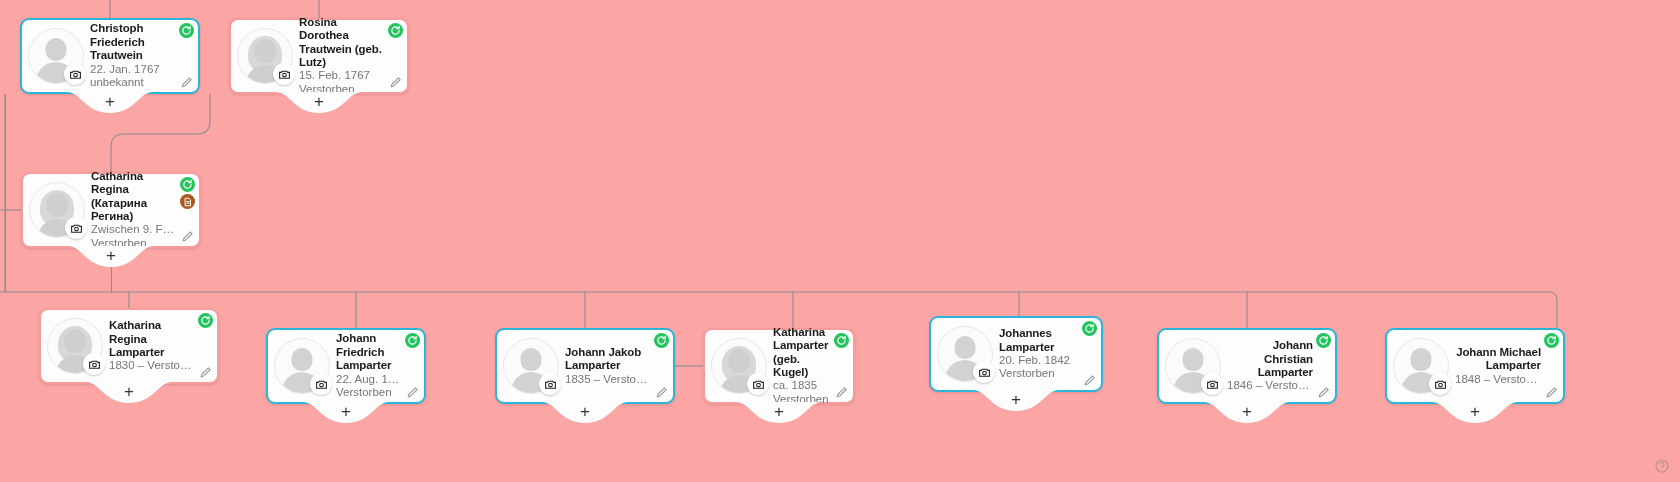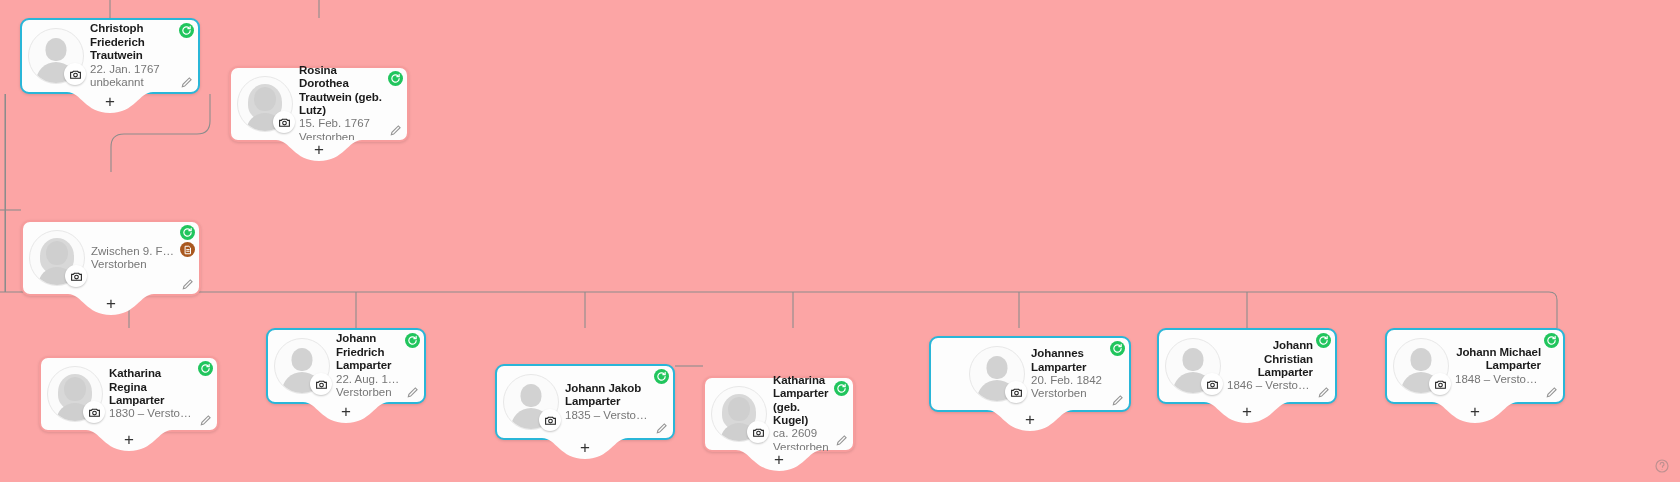"Rosina Dorothea Trautwein (geb. Lutz)" .card.female { margin-top: 48px -> none }
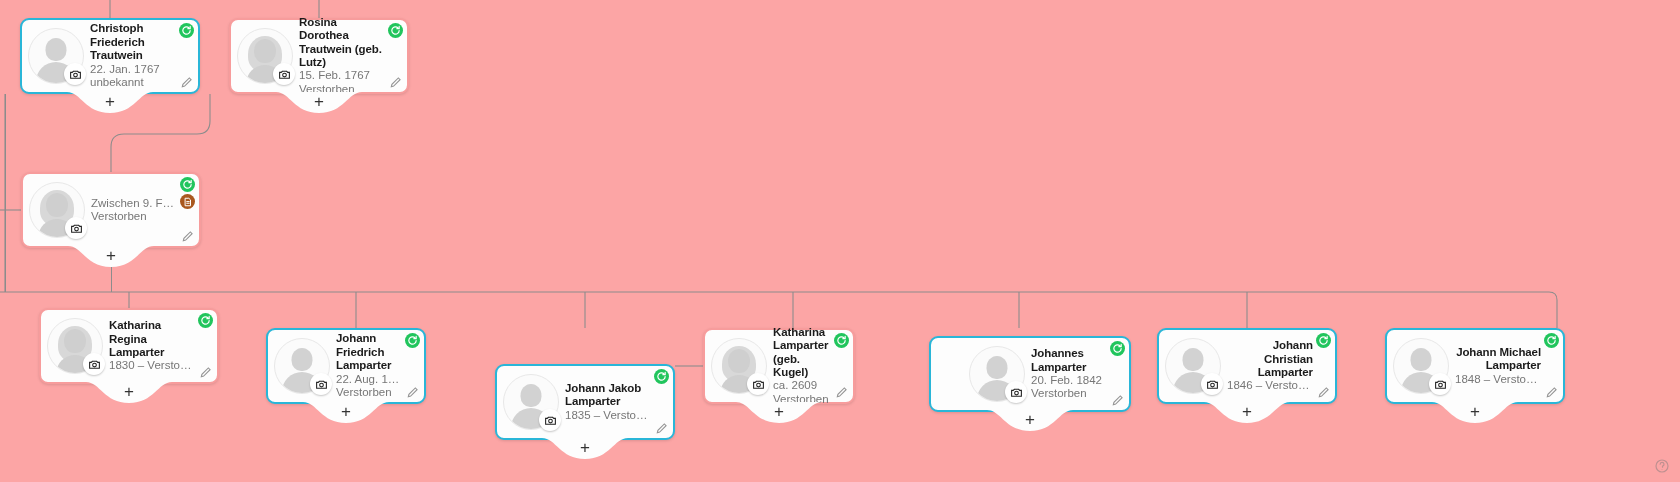"Catharina Regina (Катарина Регина)" div.p-name { html: none -> <div>Catharina Regina (Катарина Регина)</div> }
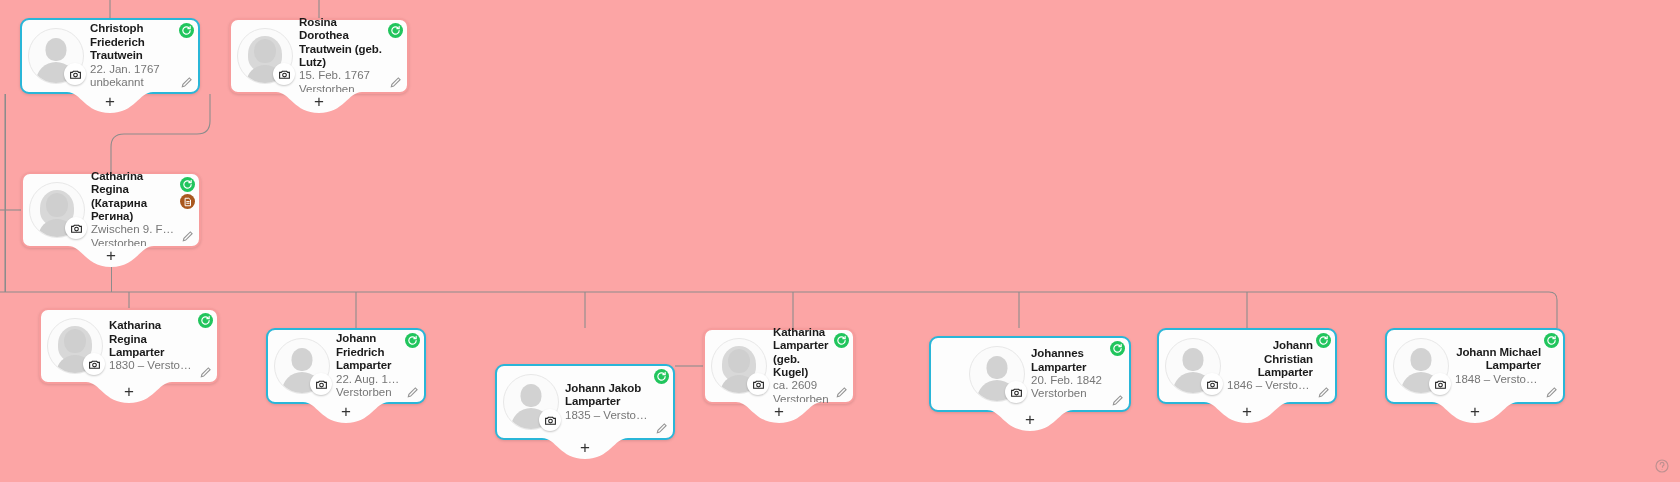"Johannes Lamparter" div.card { padding-left: 32px -> none; top: 336px -> 316px; width: 202px -> 174px }
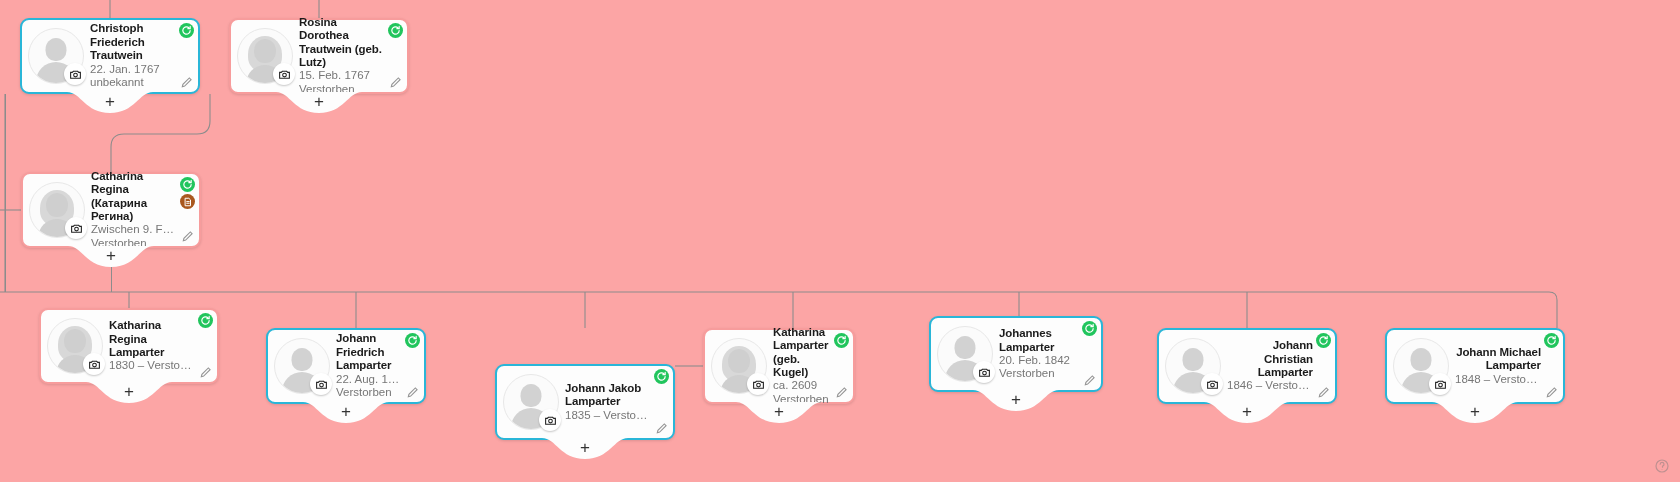"Johann Jakob Lamparter" div.card { margin-top: 36px -> none }
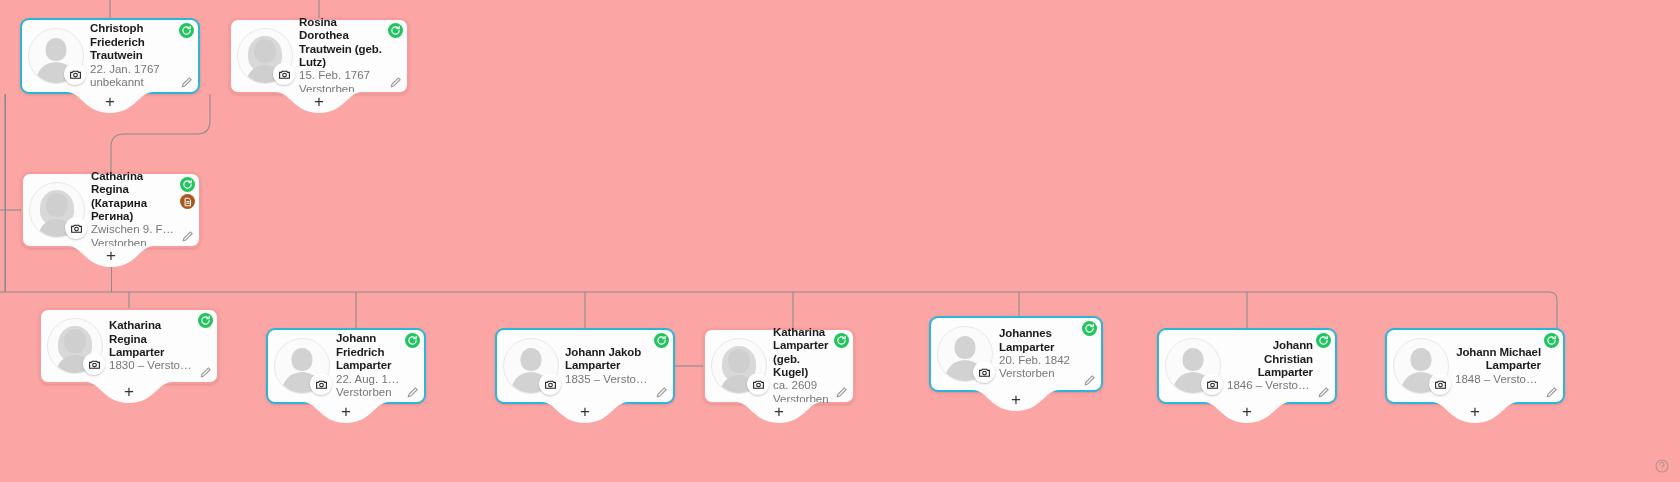"ca. 2609" div.p-line { text: 2609 -> 1835 }
